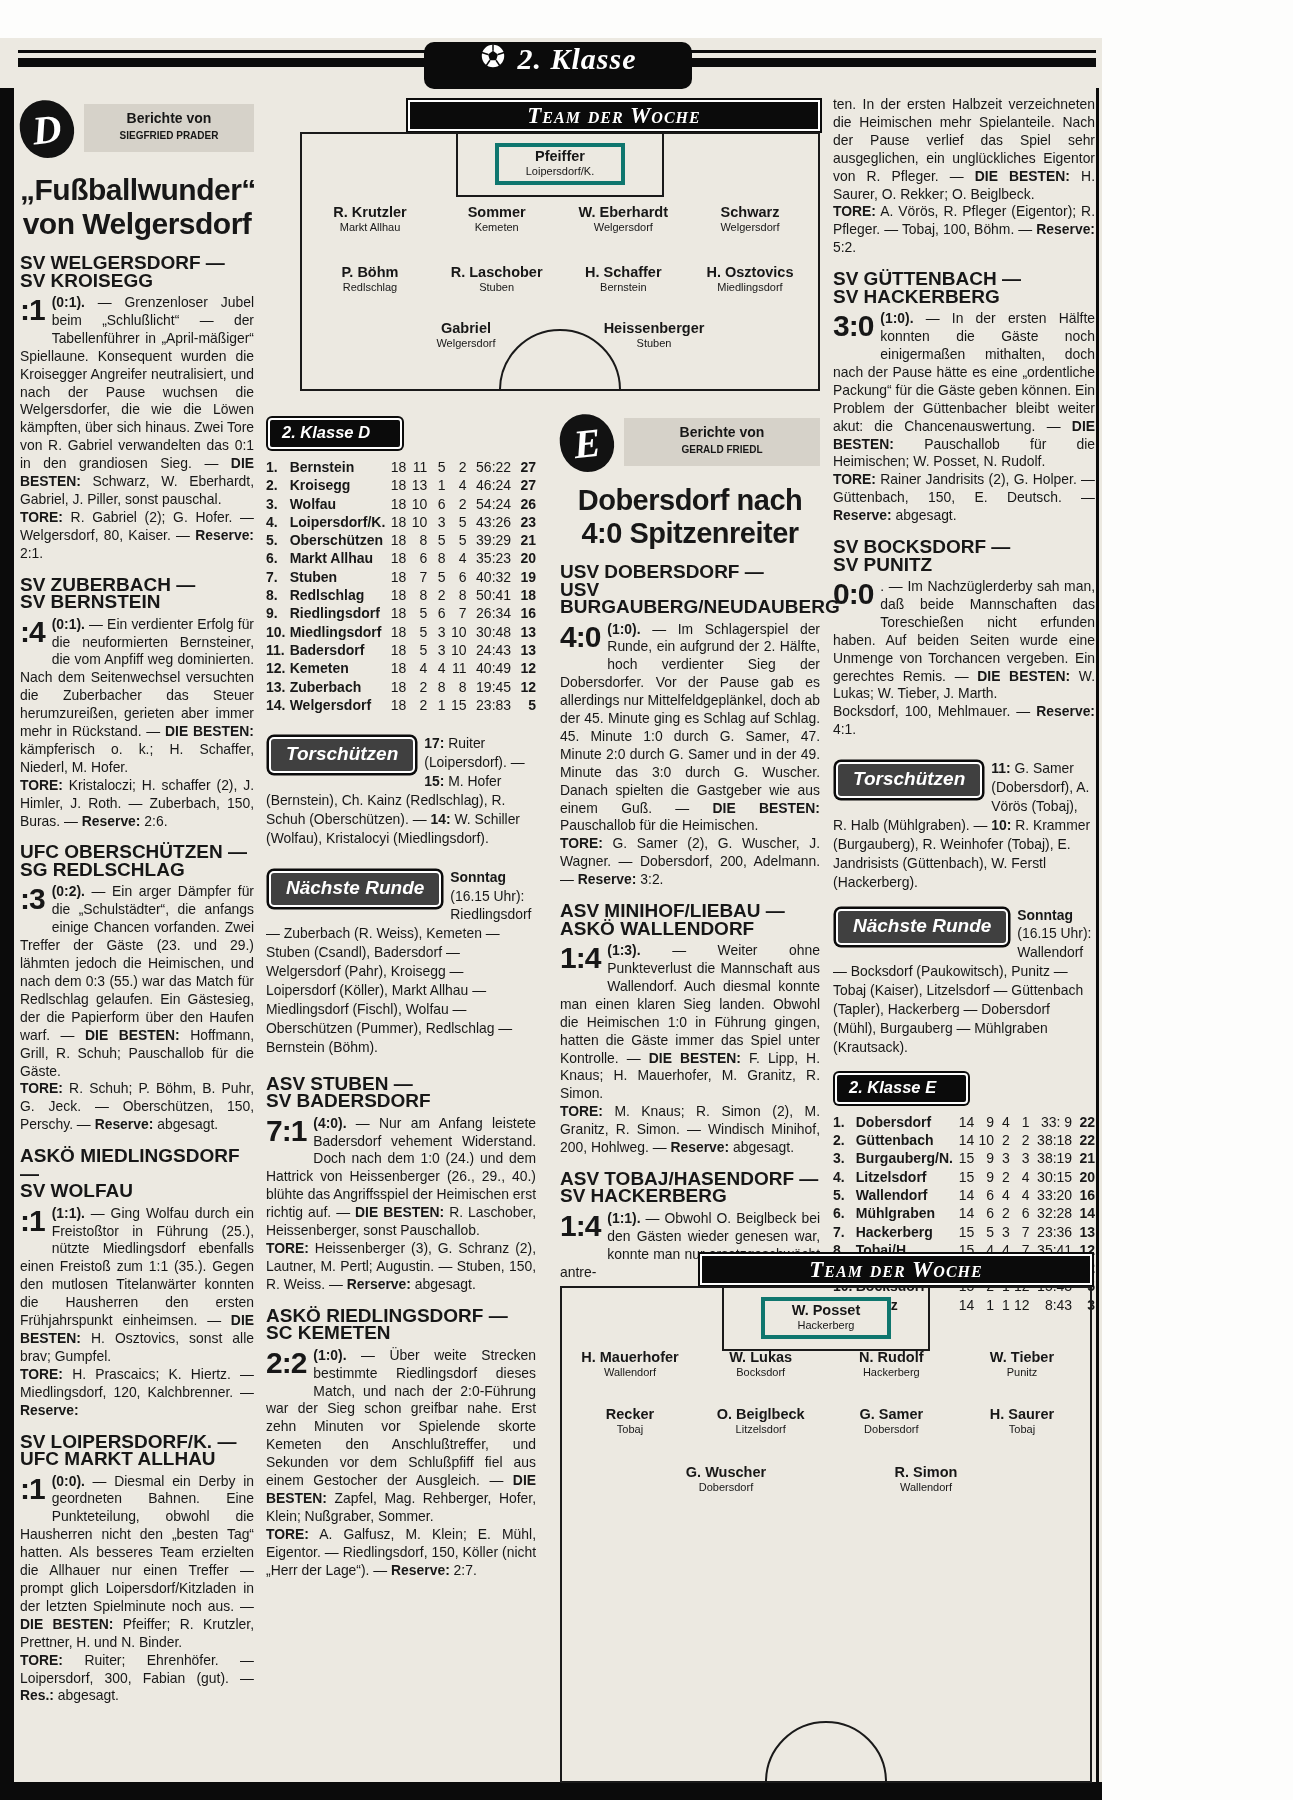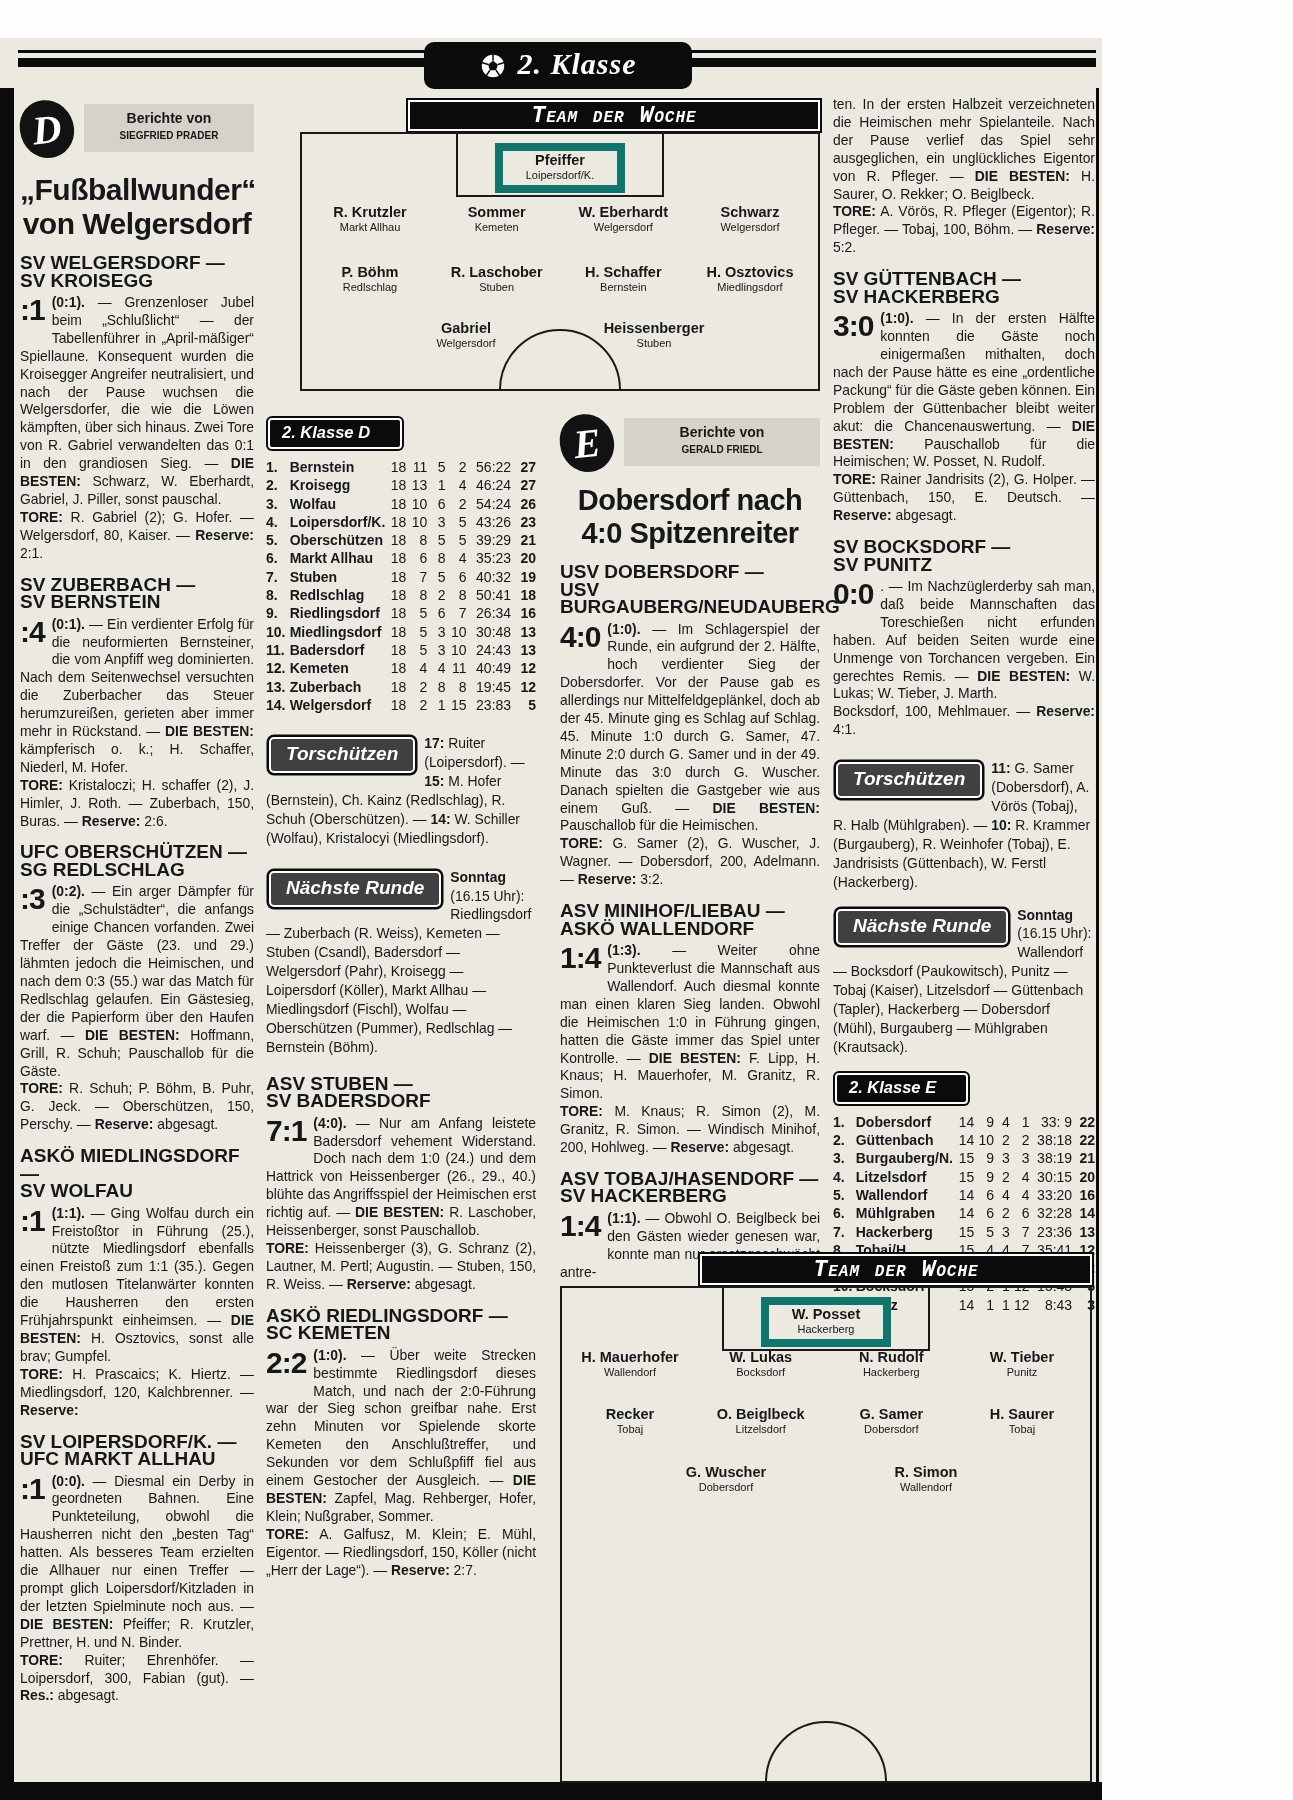"2. Klasse" .banner { align-items: center -> none }
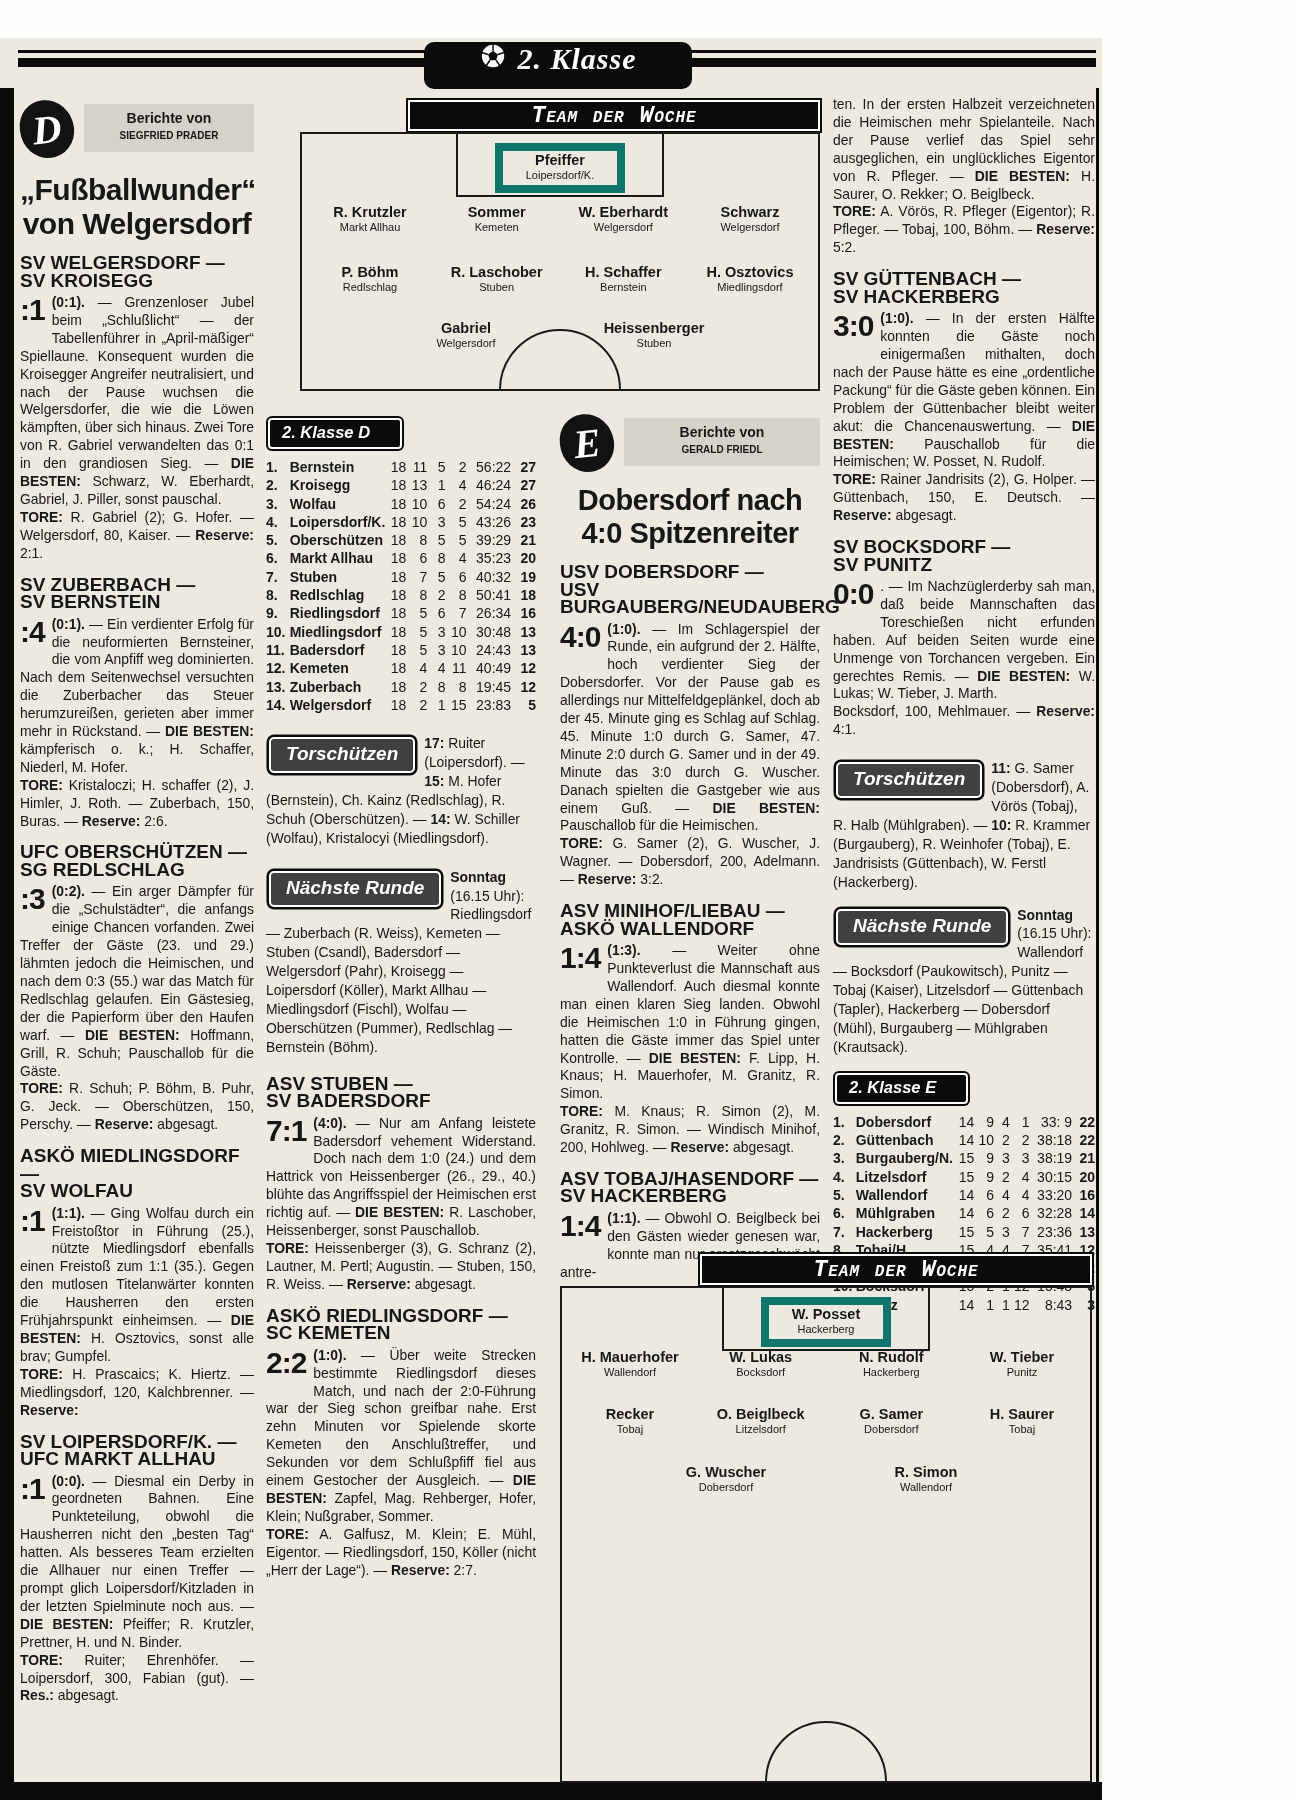"Team der Woche" .tdw-bar { font-family: Liberation Mono, monospace -> Liberation Serif, serif }
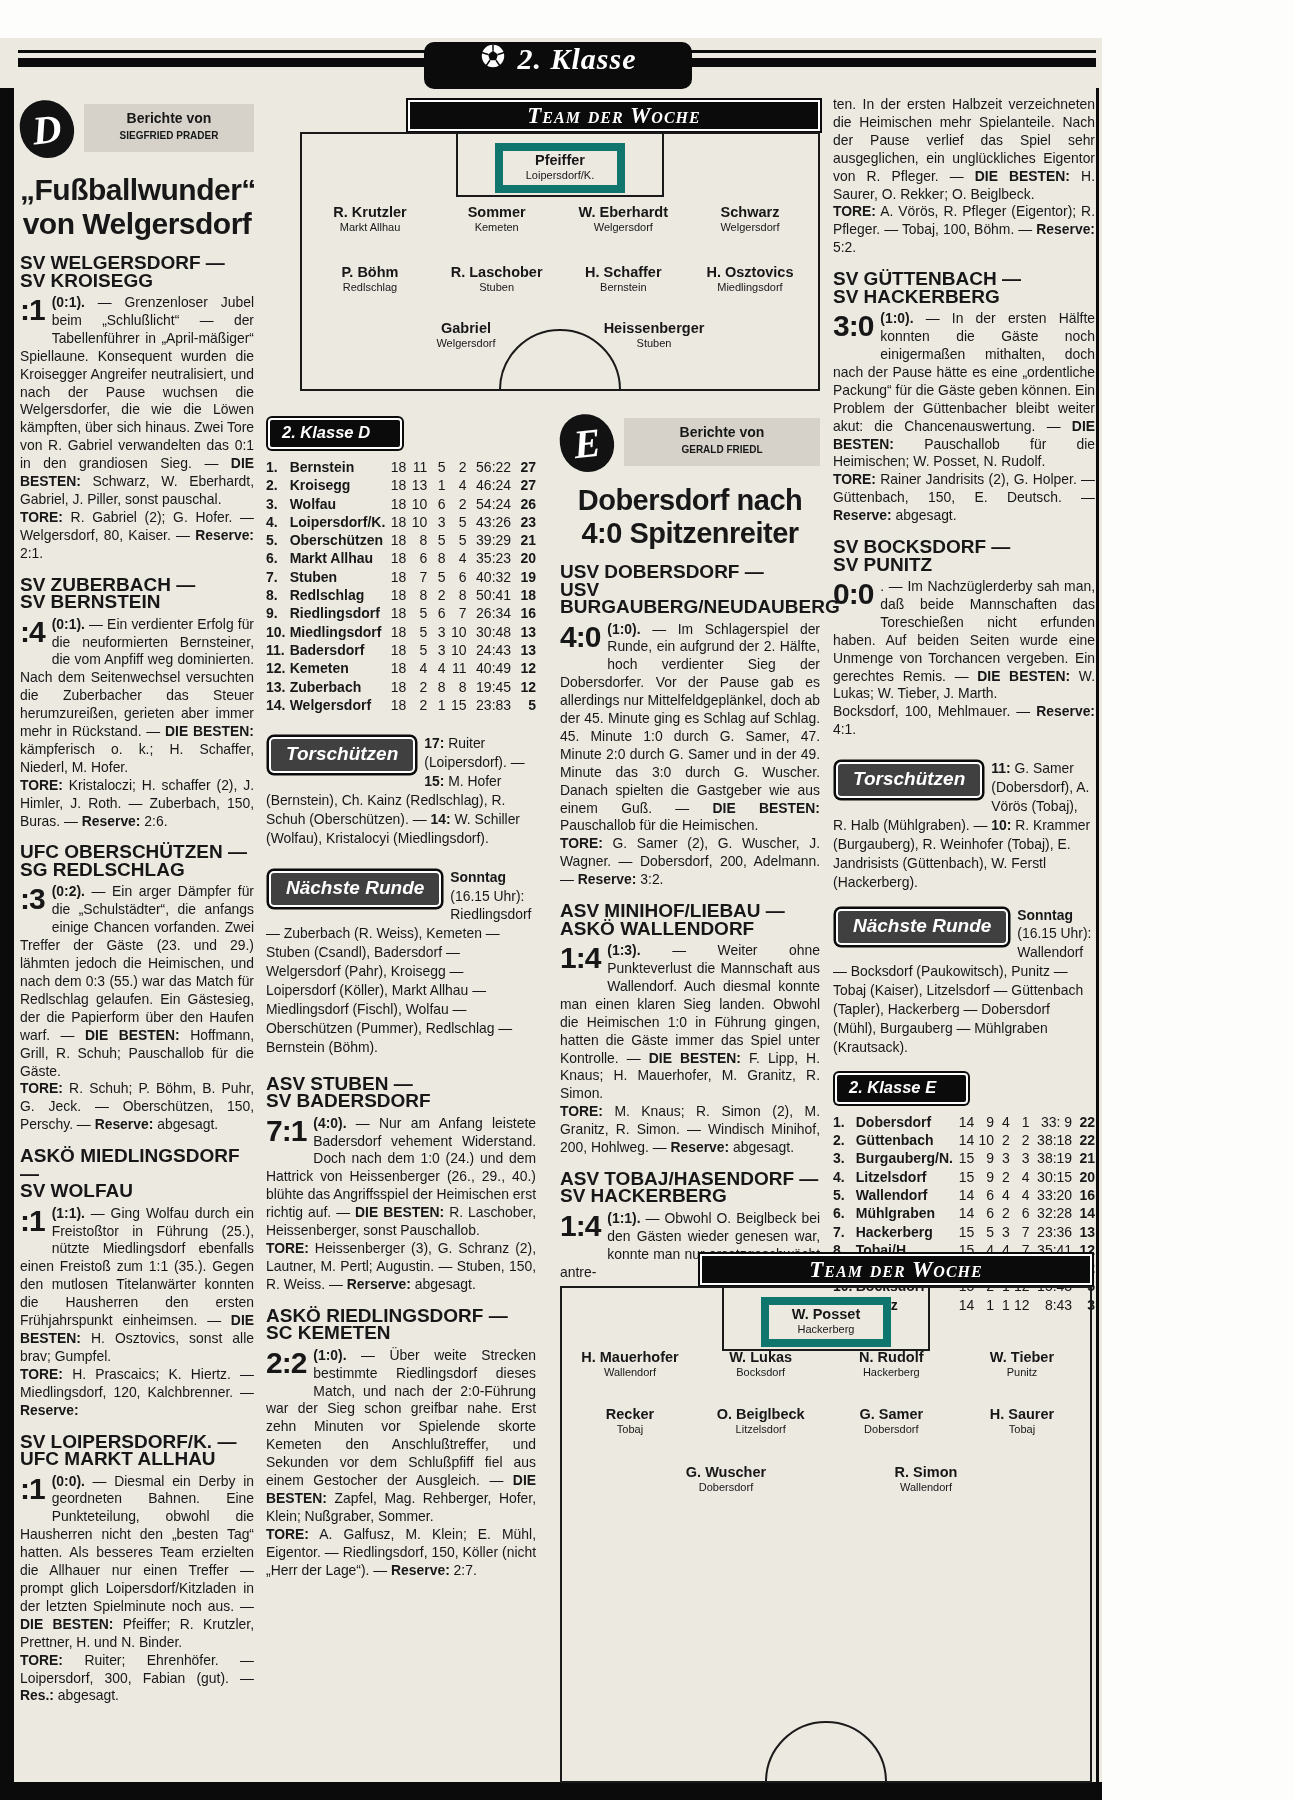"Pfeiffer" .gk-box { border: 8px solid #0f766e -> 4px solid #0f766e }
